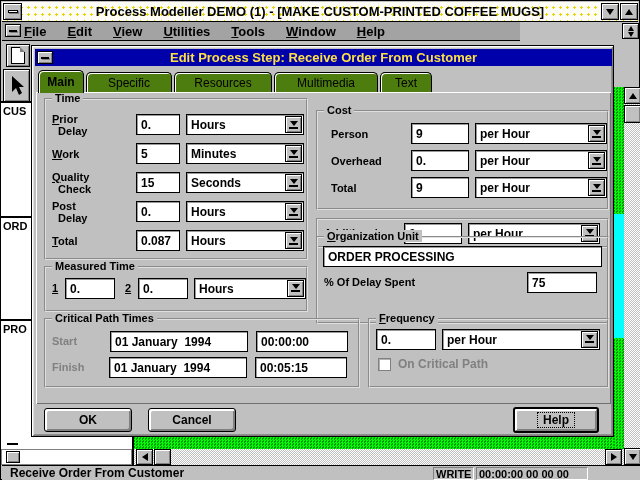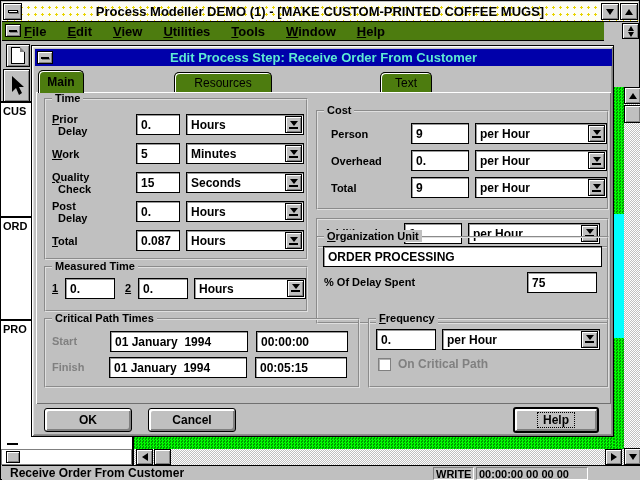"File" #menubar { background: #4d7c0f -> #a3a3a3; width: 602px -> 518px }
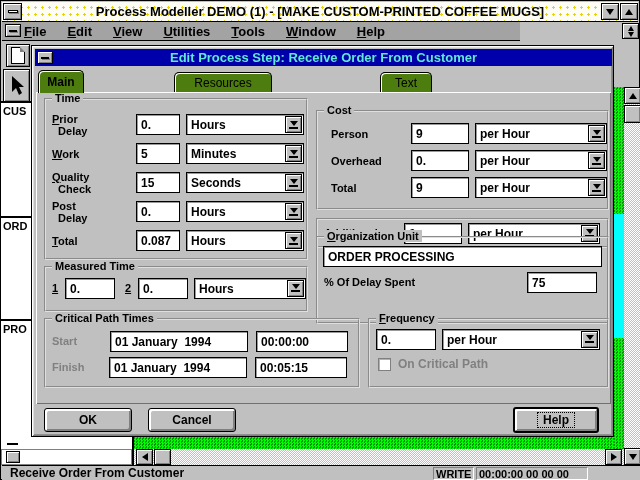"Edit Process Step: Receive Order" #dlg-titlebar .dtitle { color: #5eead4 -> #fde047 }
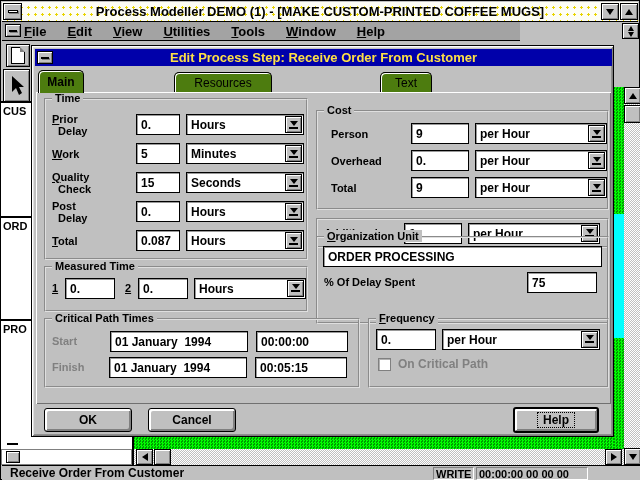"Specific" div.tab { html: none -> <div>Specific</div> }
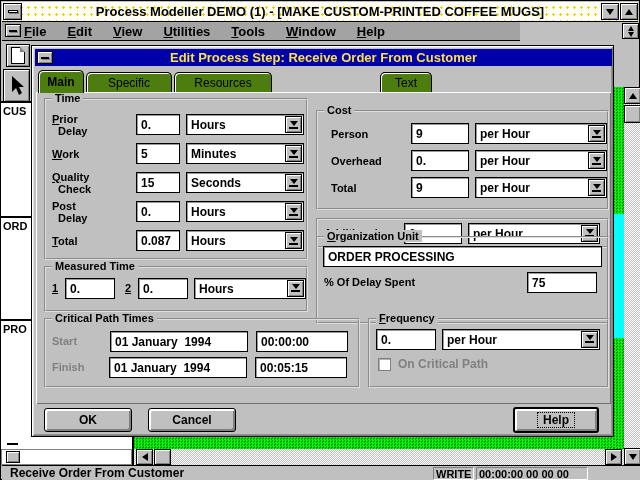"Multimedia" div.tab { html: none -> <div>Multimedia</div> }
